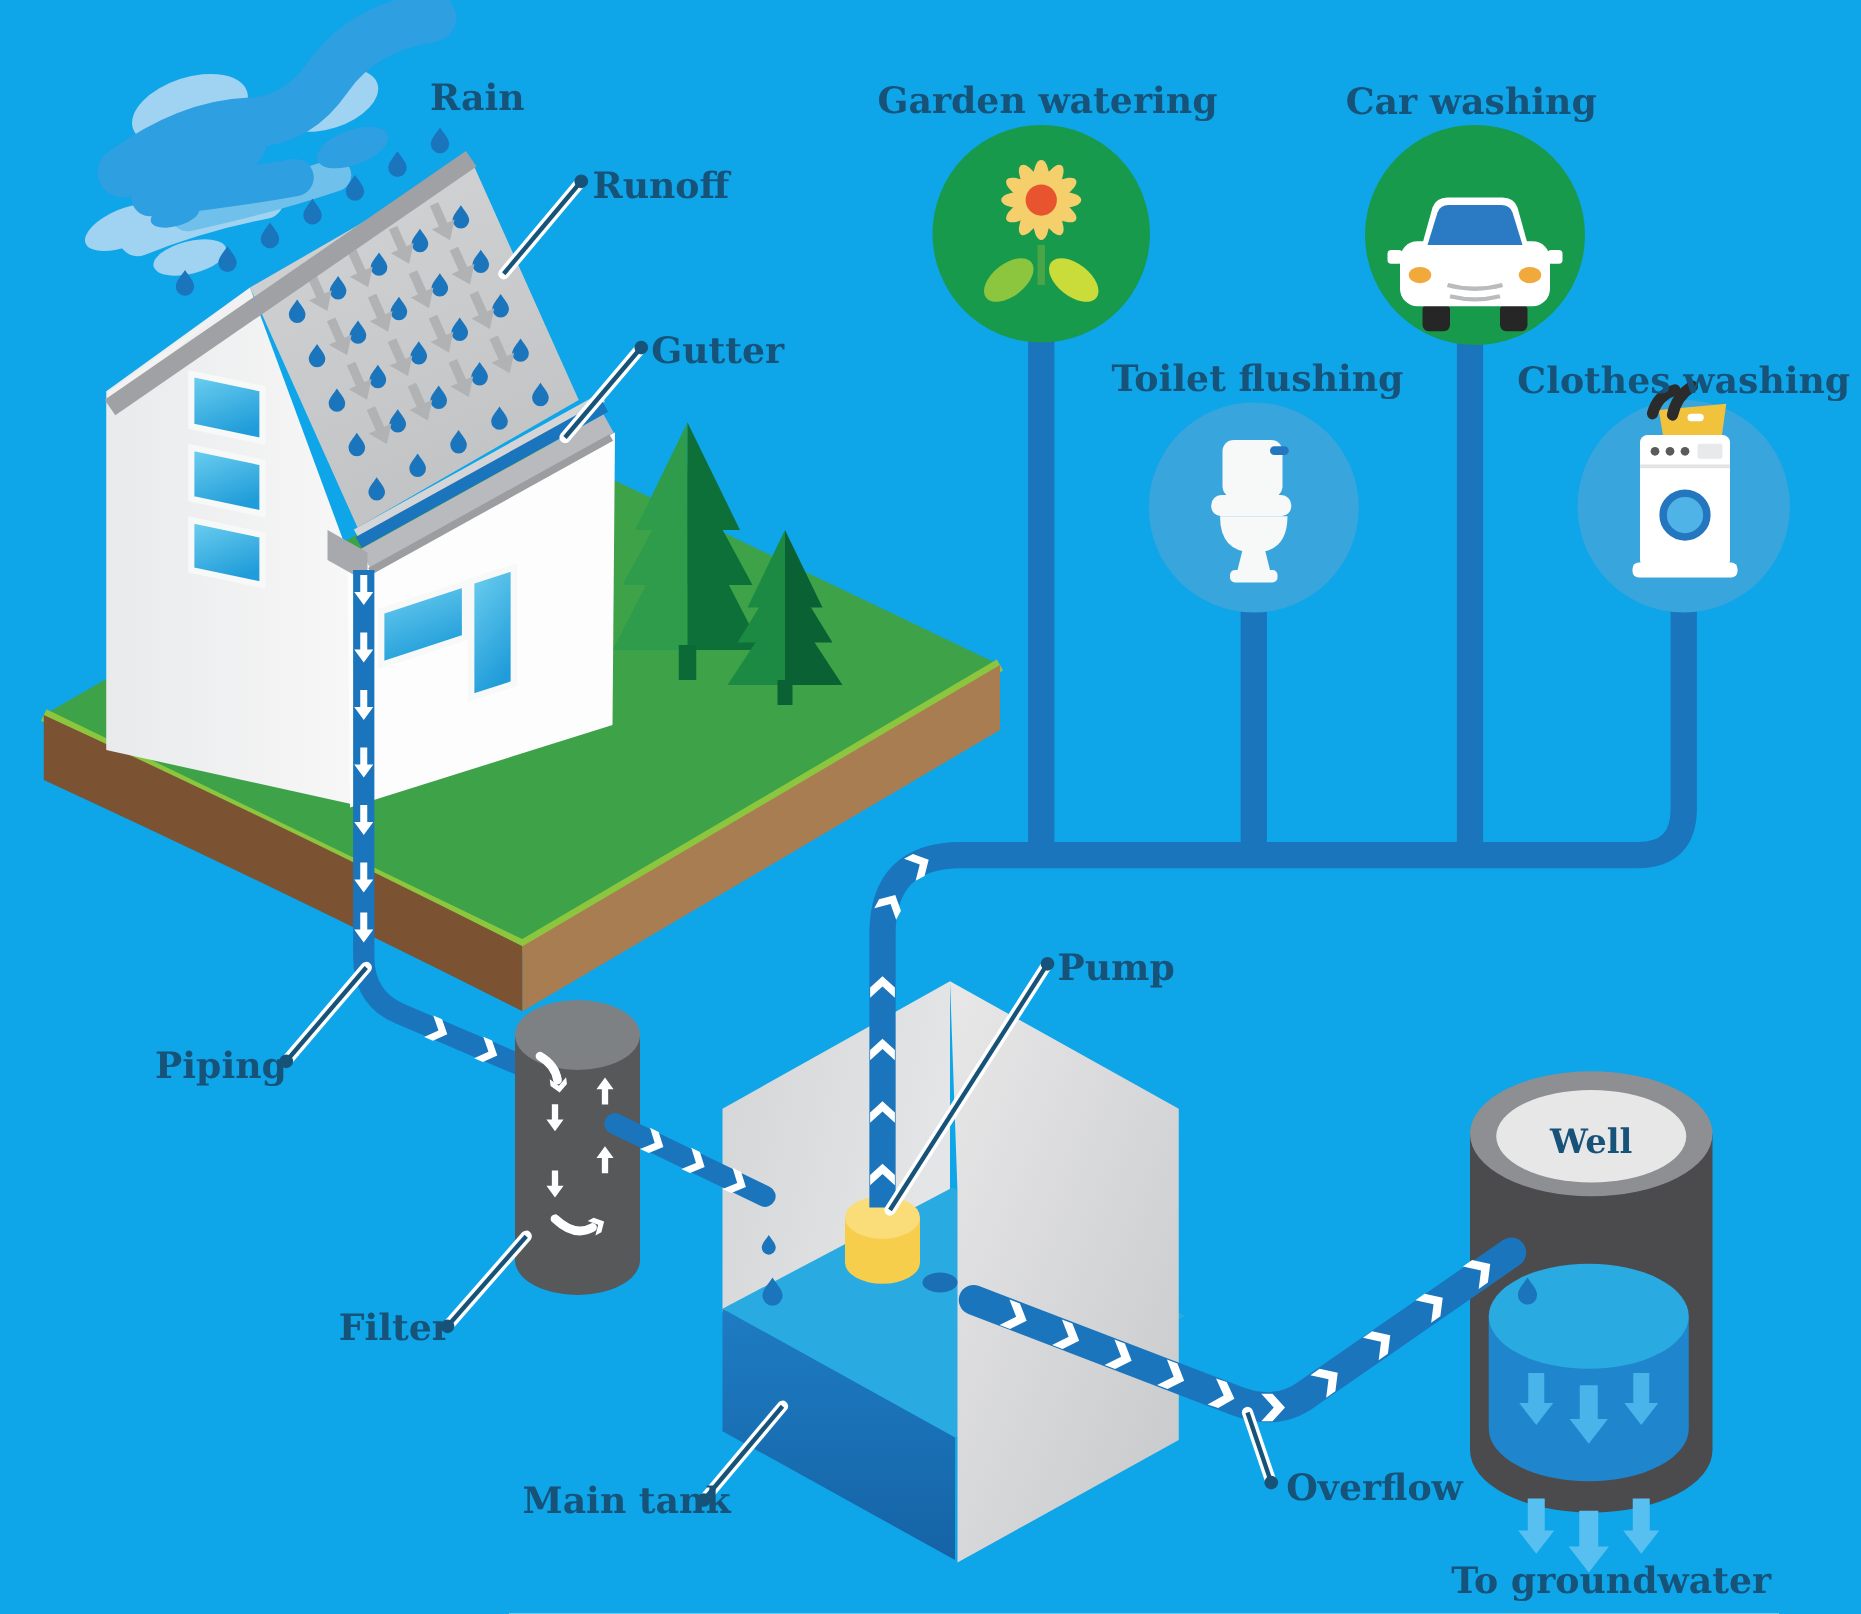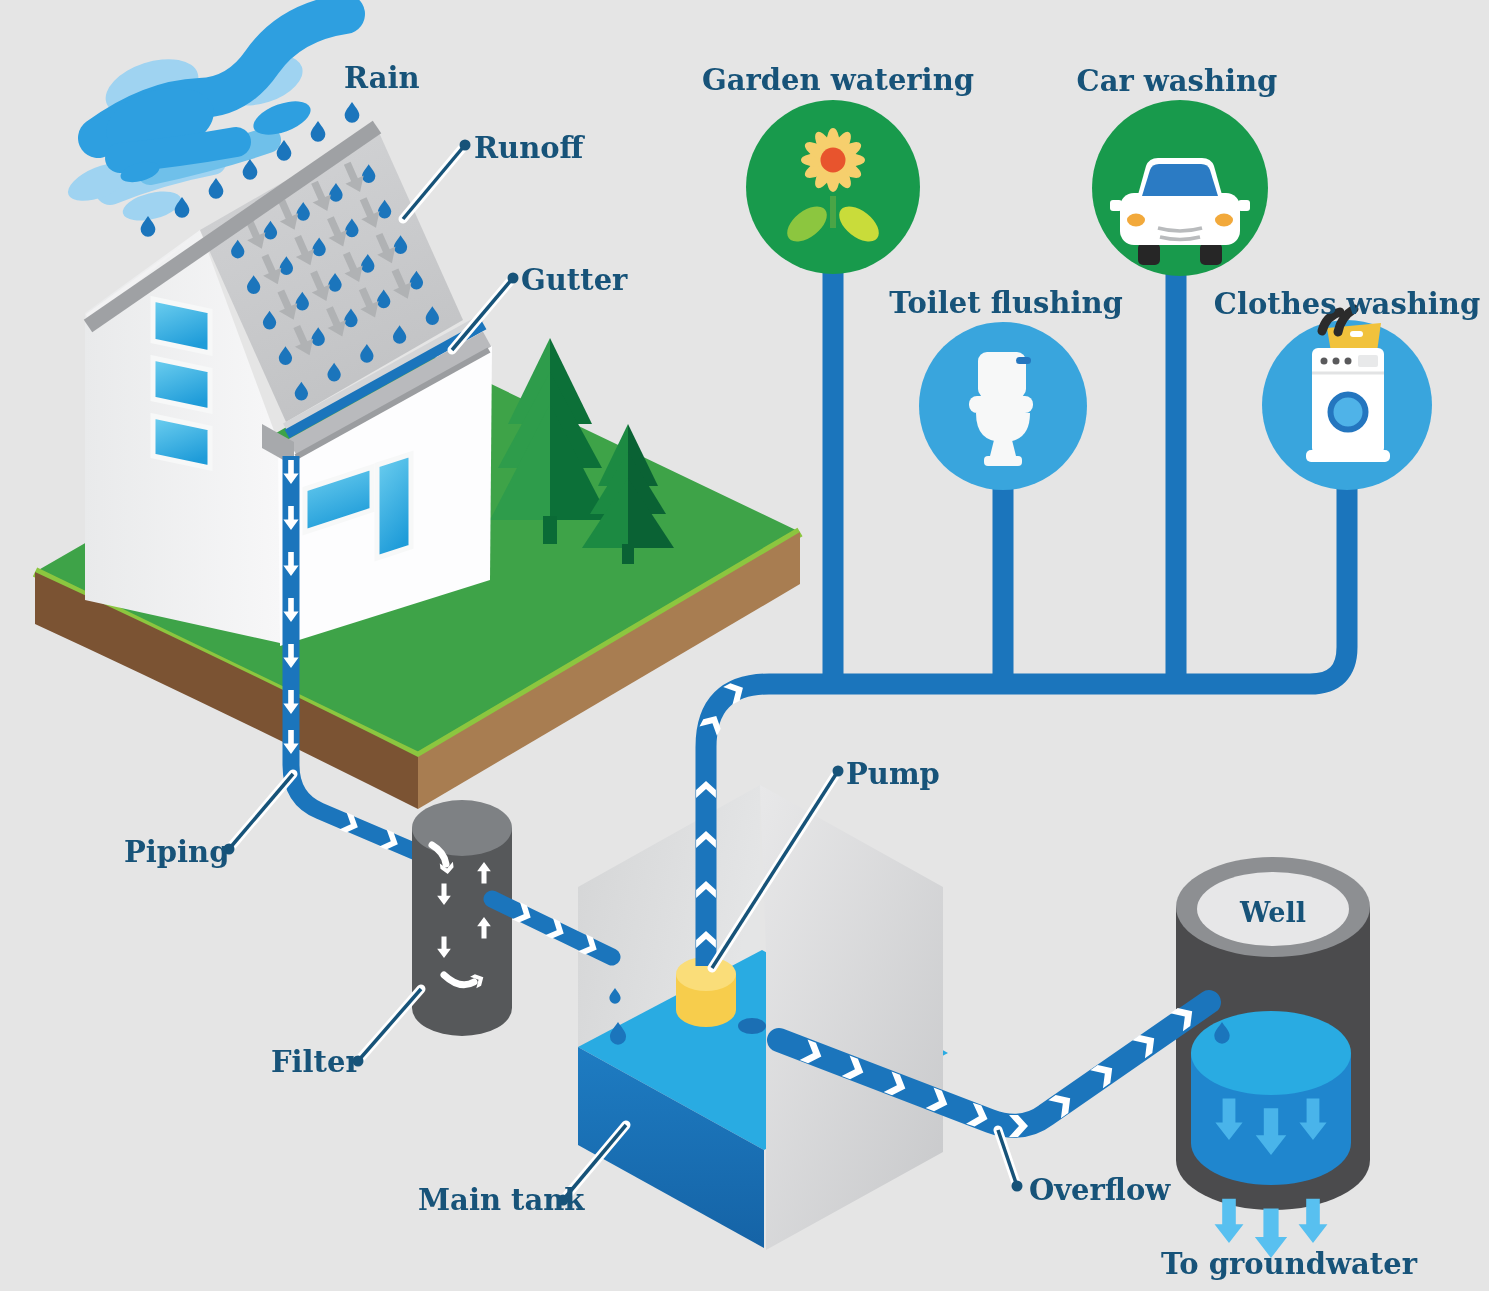"Rain" .stage { background: #e5e5e5 -> #0ea5e9 }
